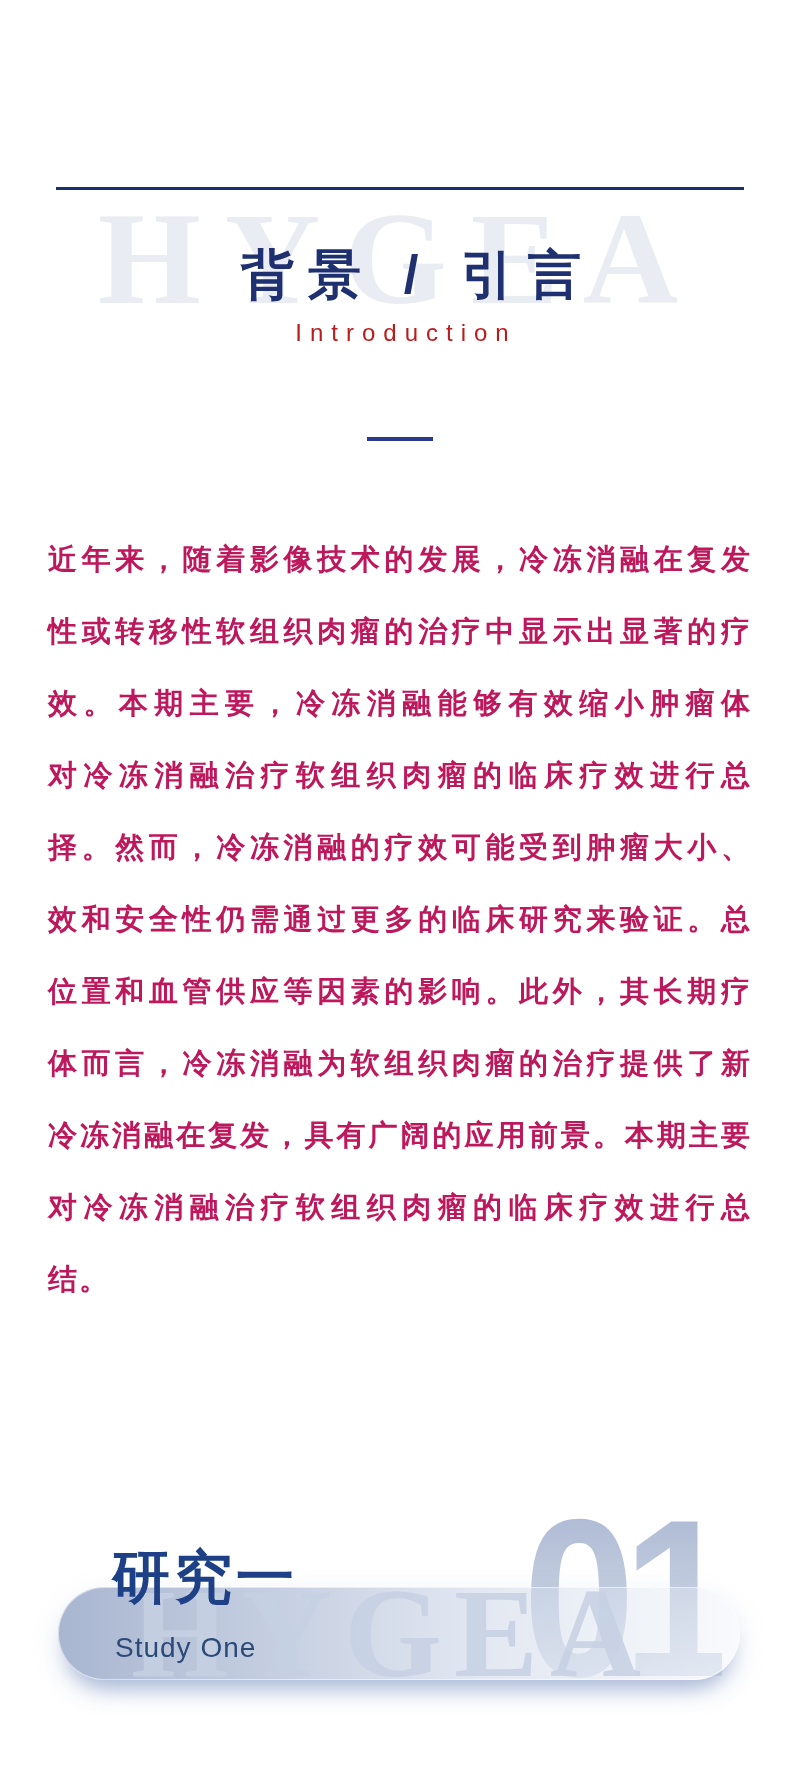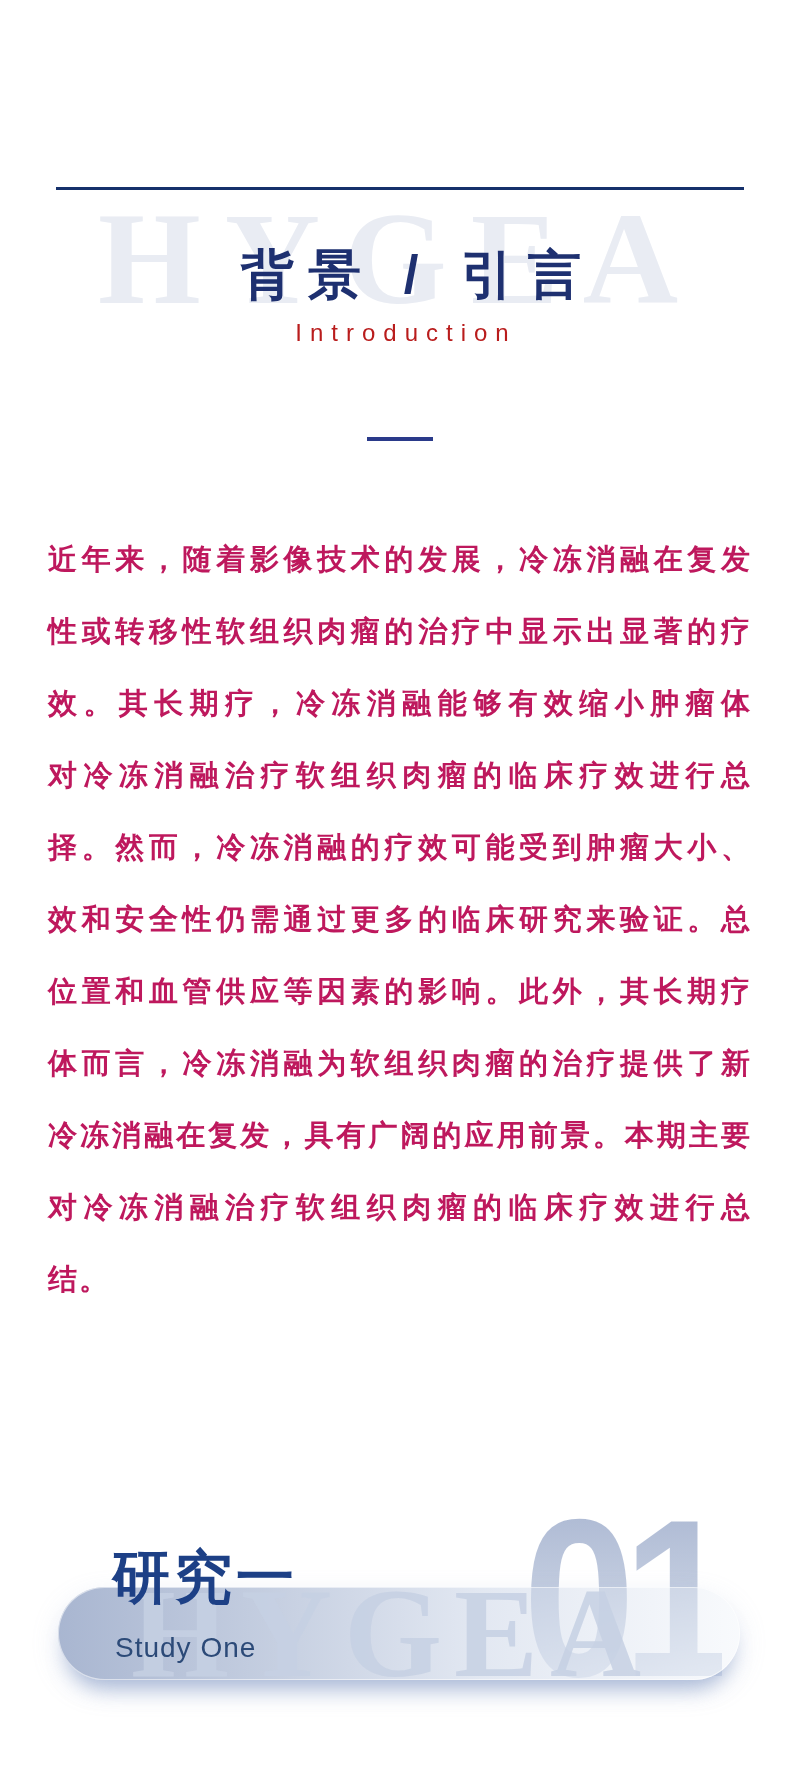"效。其长期疗，冷冻消融能够有效缩小肿瘤体" div.body-line { text: 其长期疗 -> 本期主要 }
